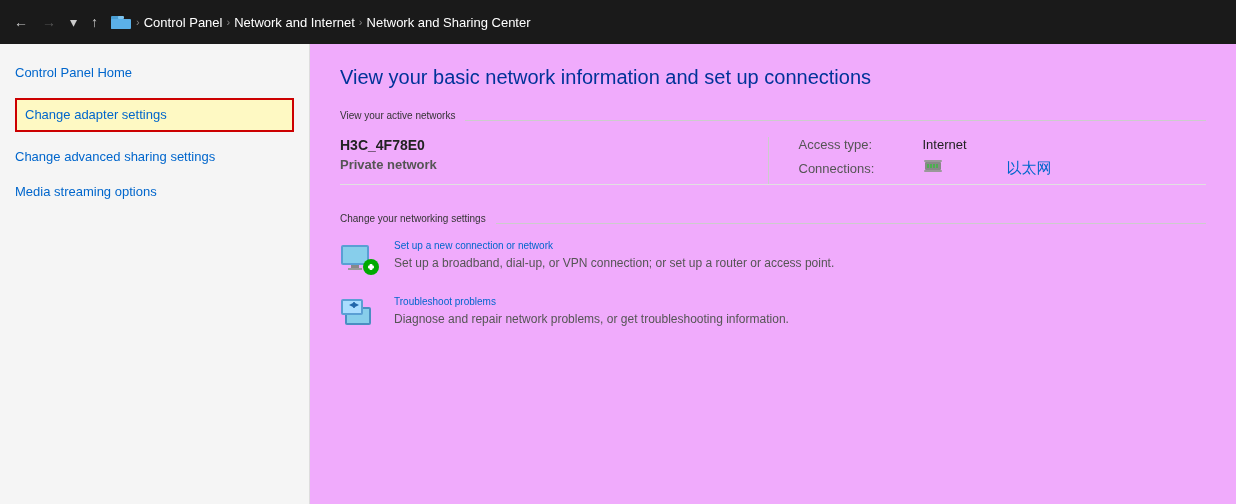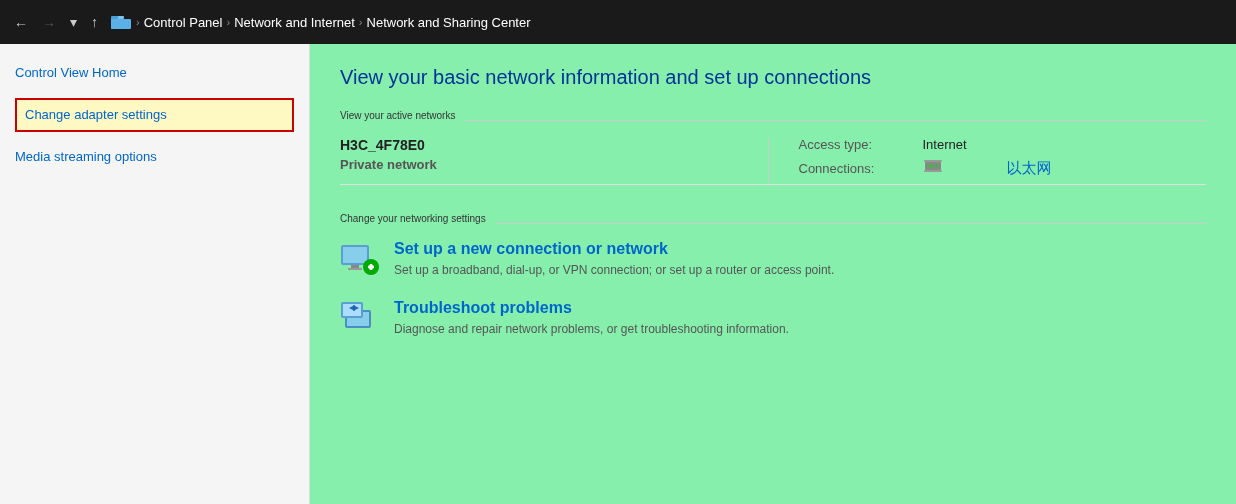"Control View Home" a.sidebar-link { text: View -> Panel }
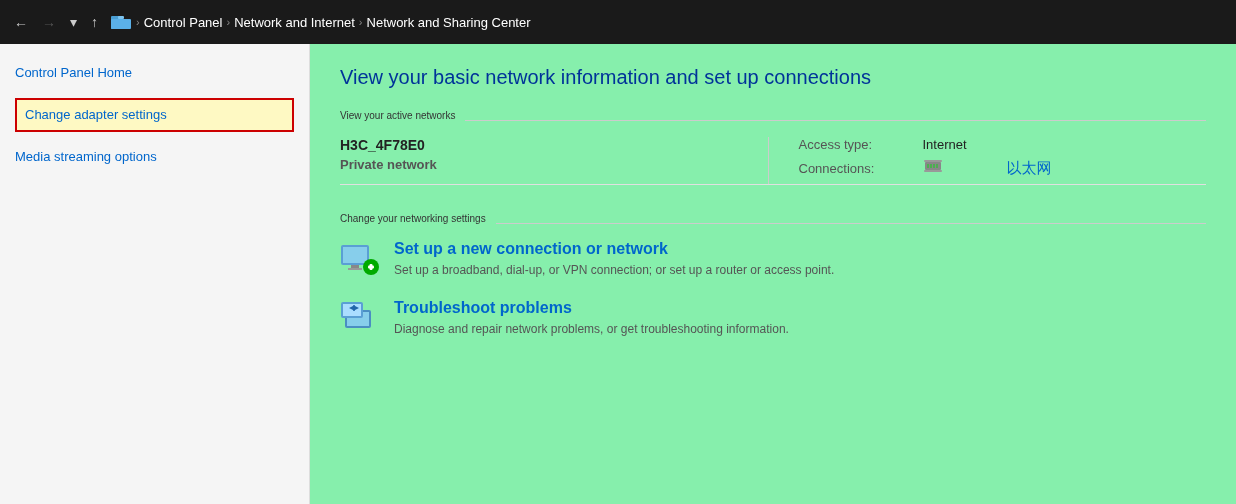"View your basic network information" .content { background: #86efac -> #f0abfc }
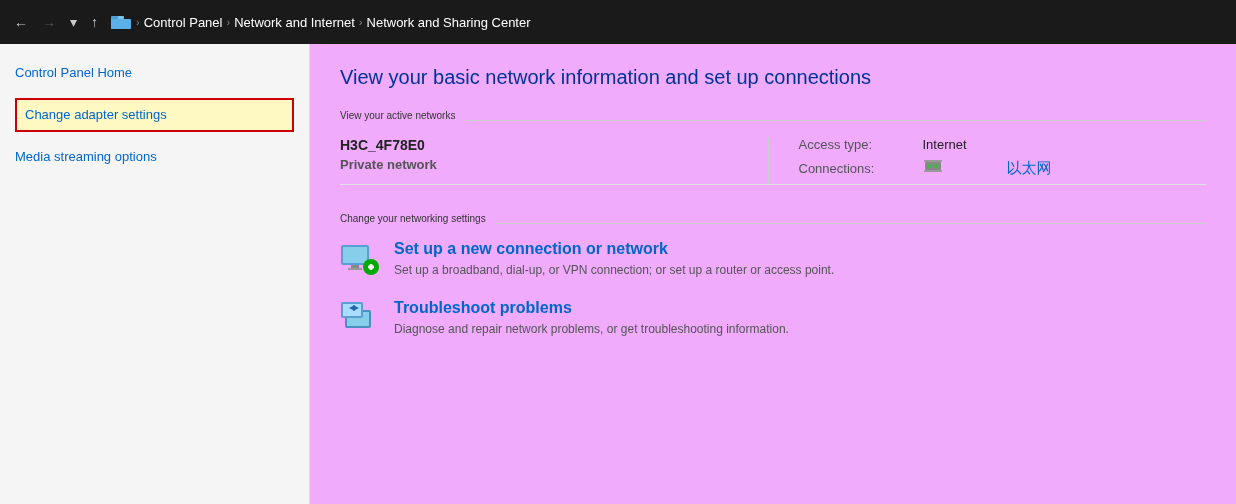"Change advanced sharing settings" a.sidebar-link { html: none -> <a>Change advanced sharing settings</a> }
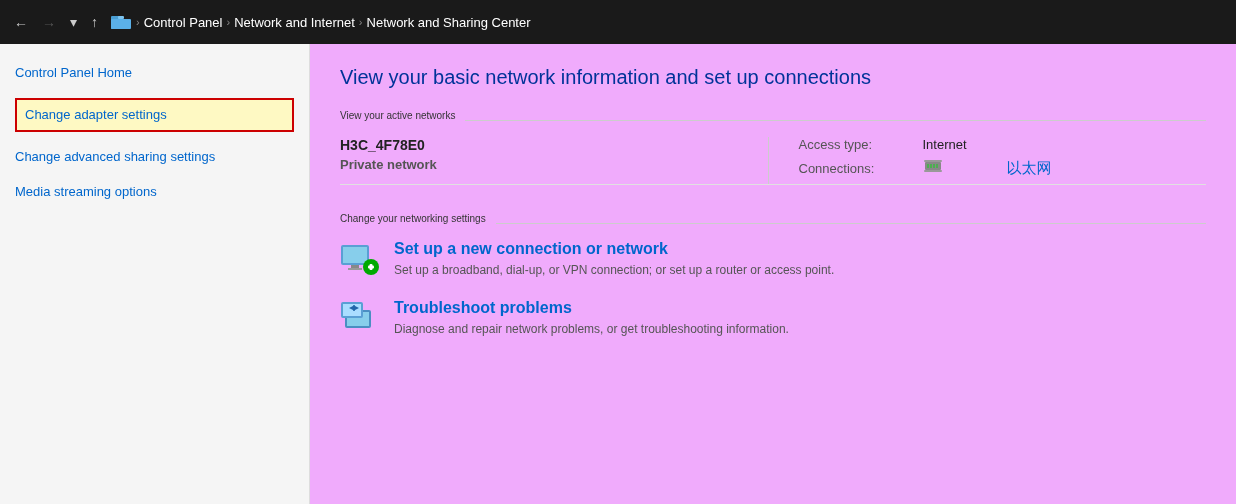"Set up a new connection" .settings-link { font-size: 16px -> 10px; font-weight: bold -> none }
